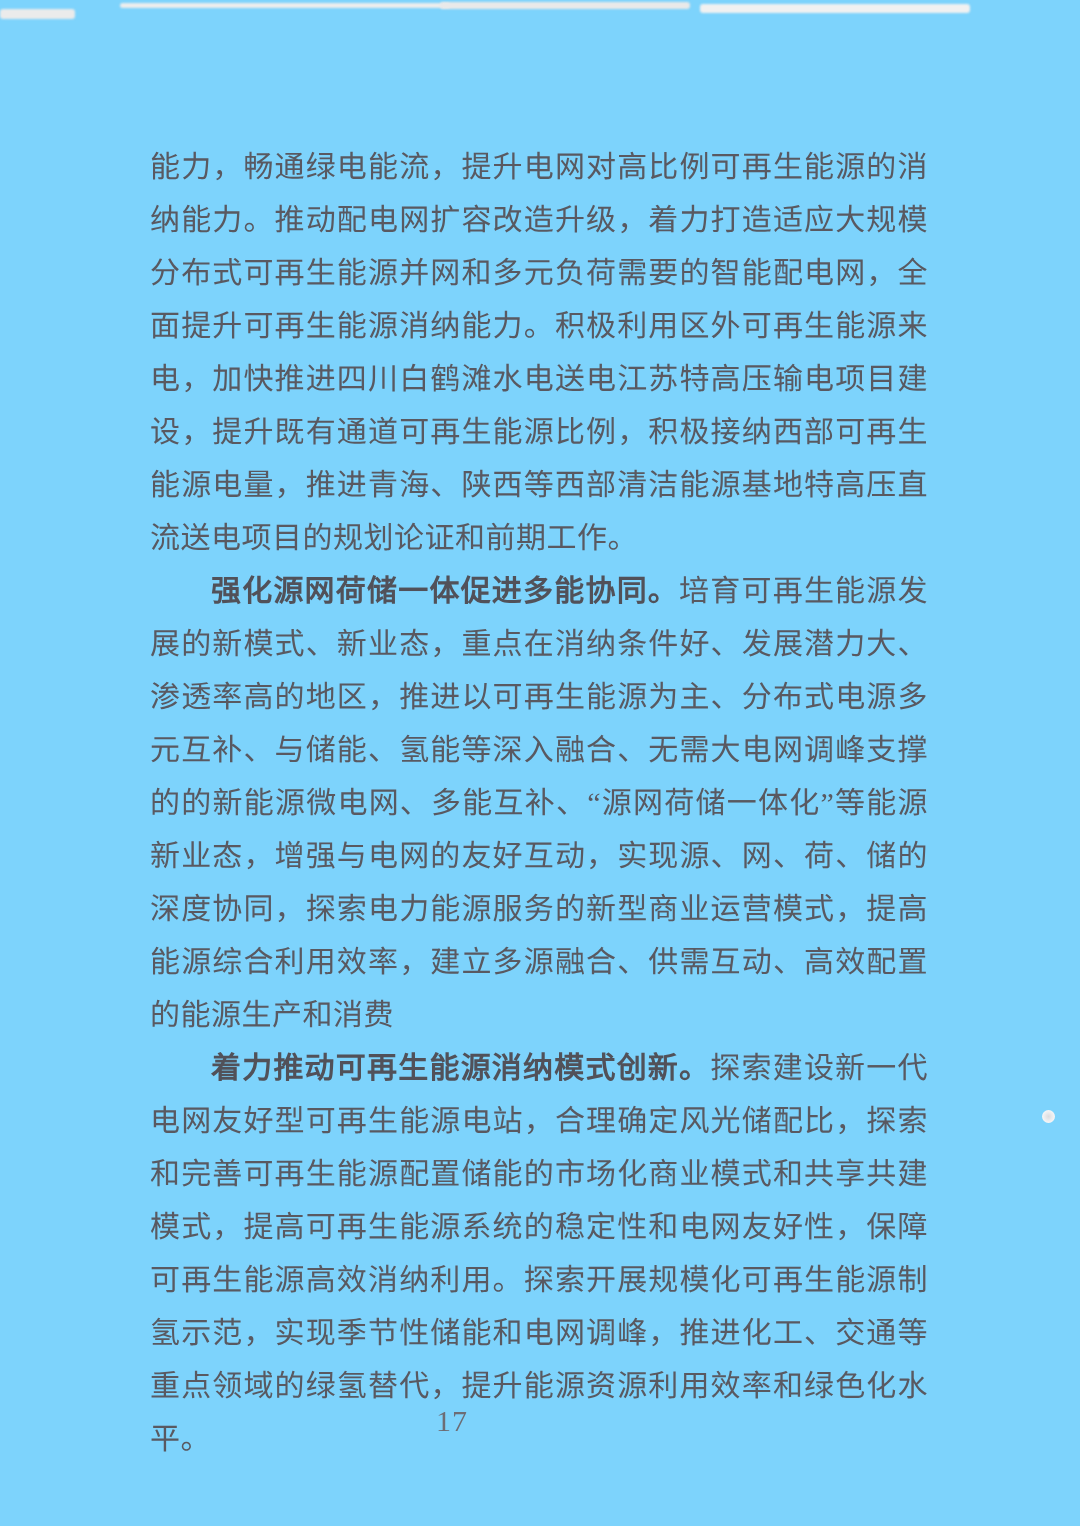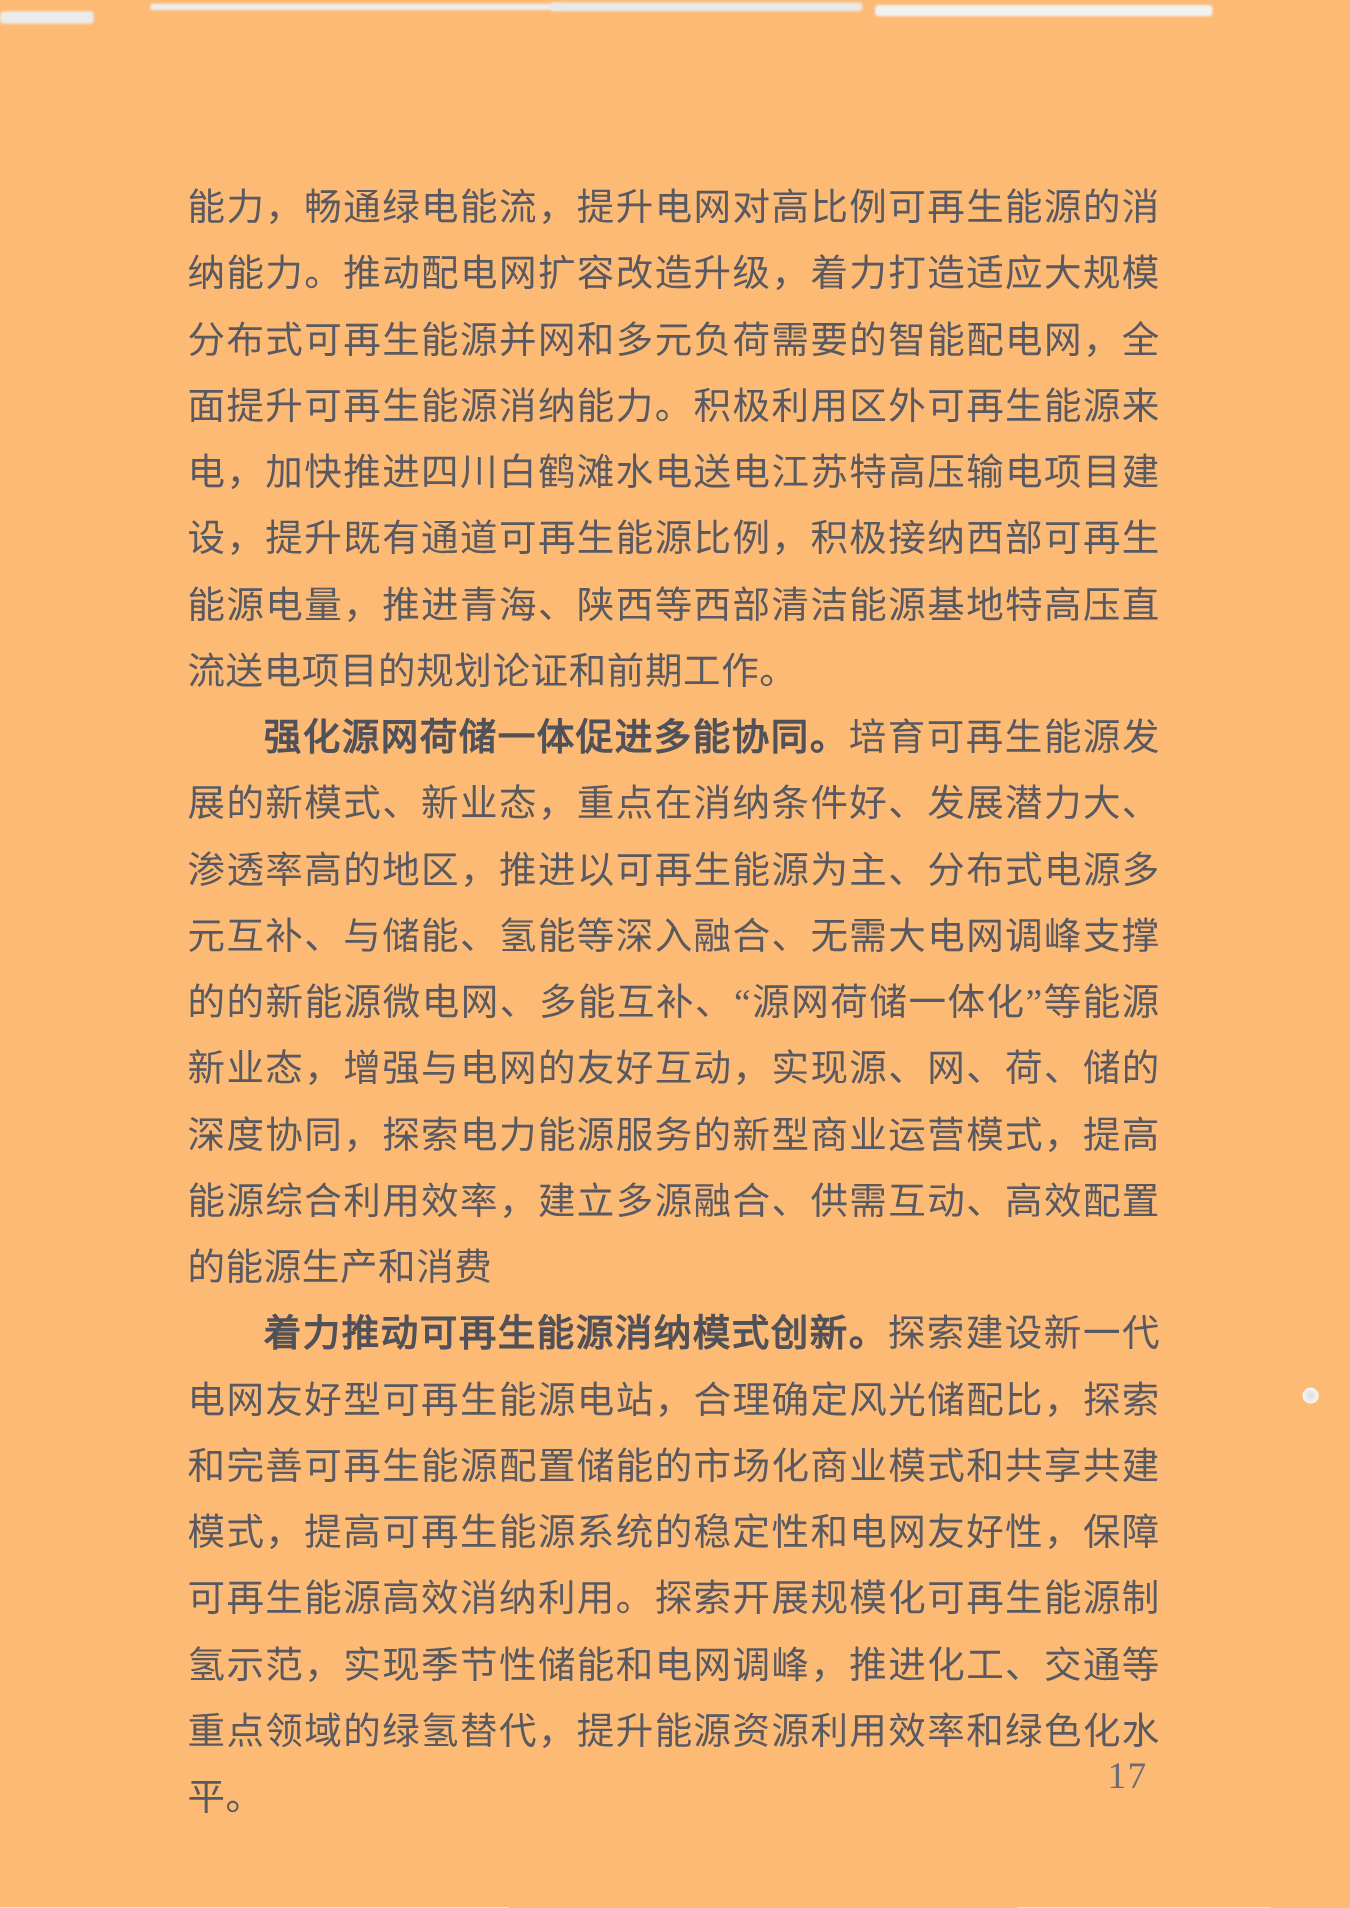"能力，畅通绿电能流，提升电网对高比例可再生能源的消纳能力。推动配电网扩容改造升级" .page { background: #fdba74 -> #7dd3fc }
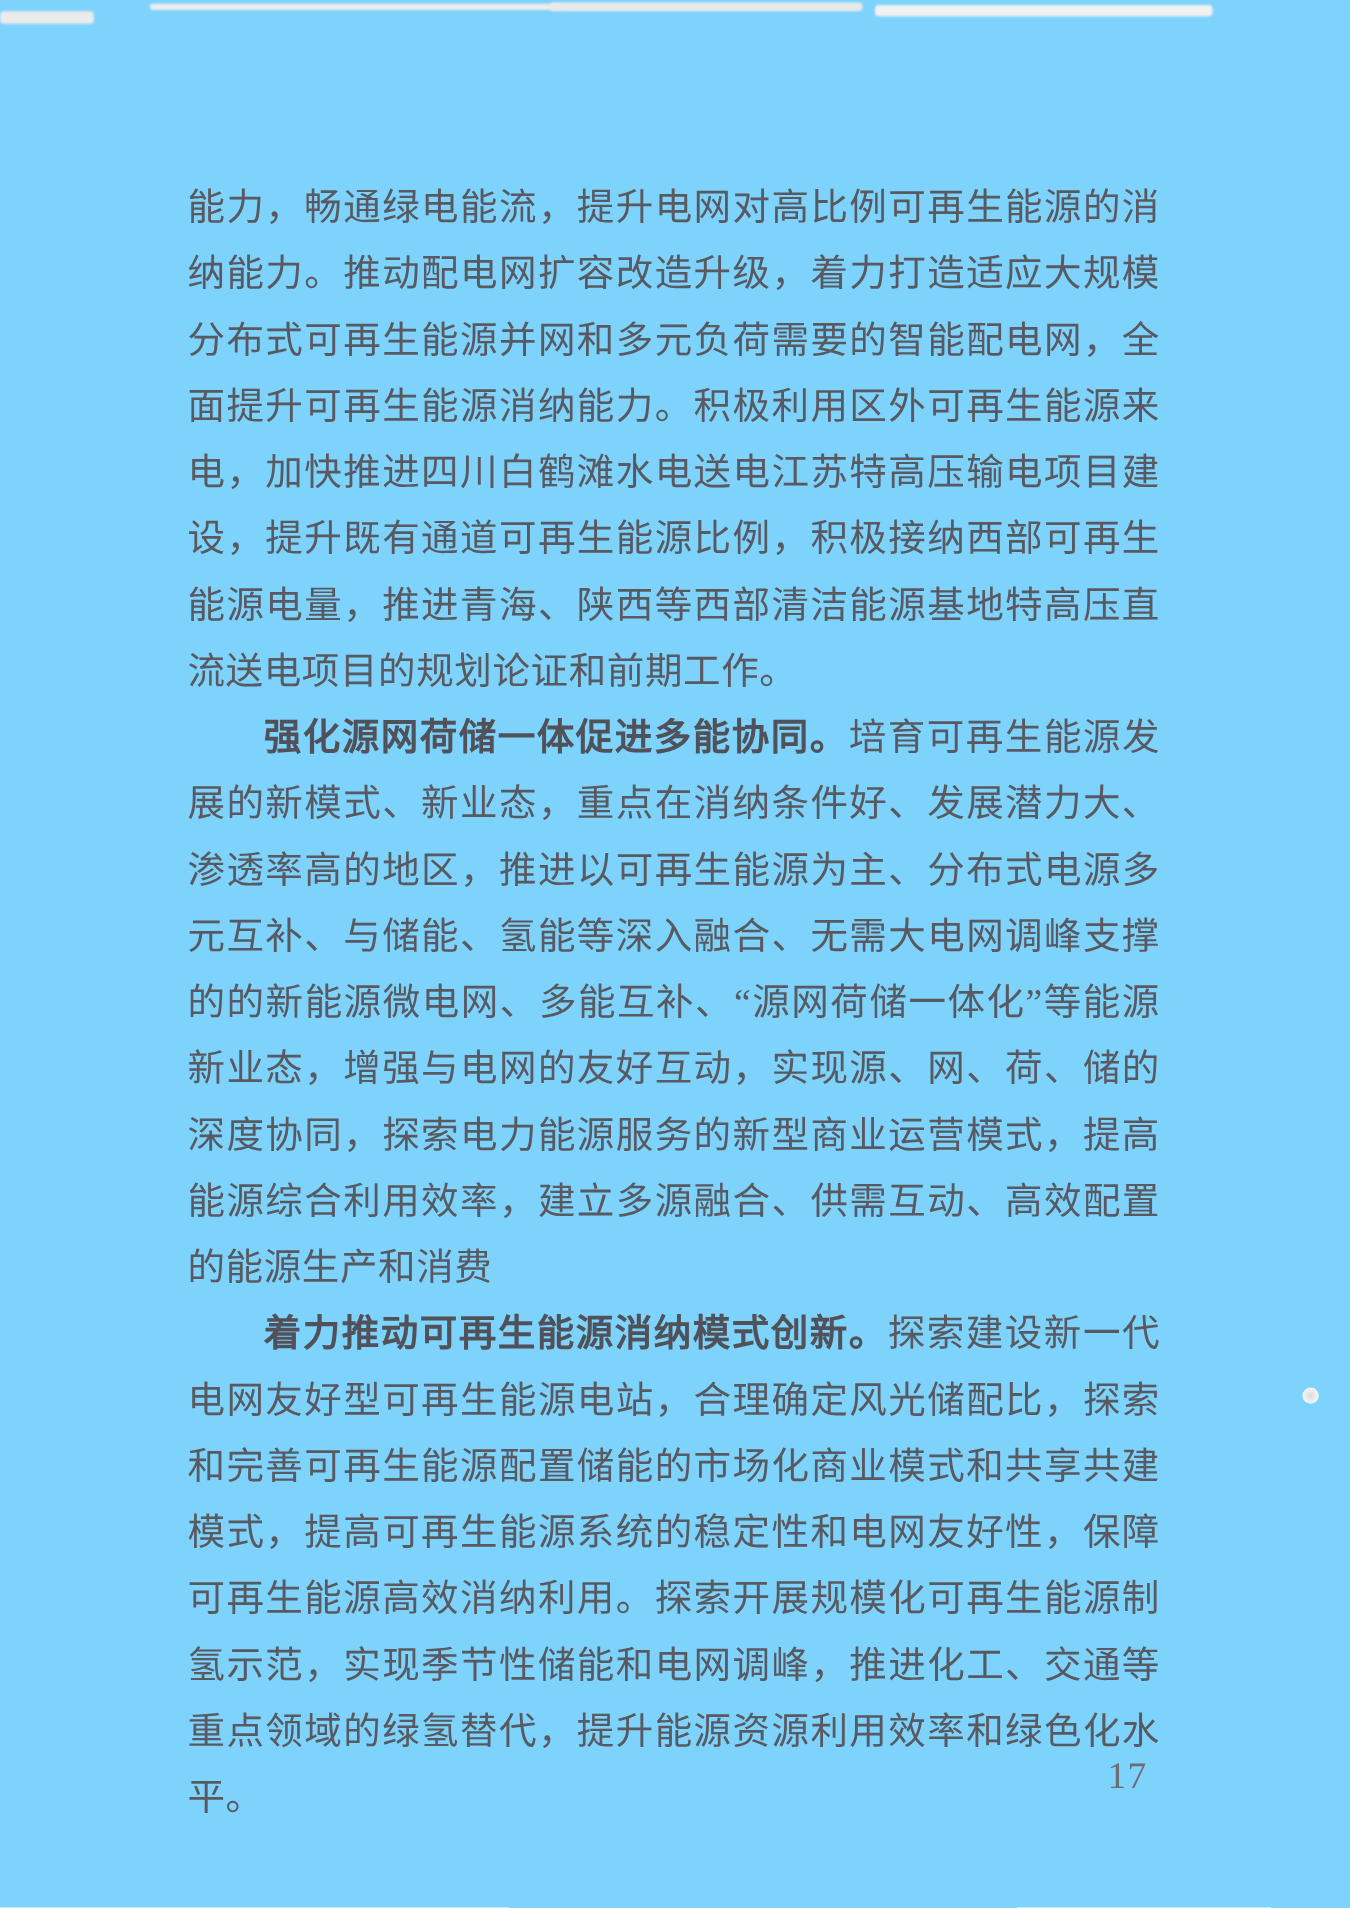"17" .page-number { left: 14px -> 0; text-align: right -> center }
